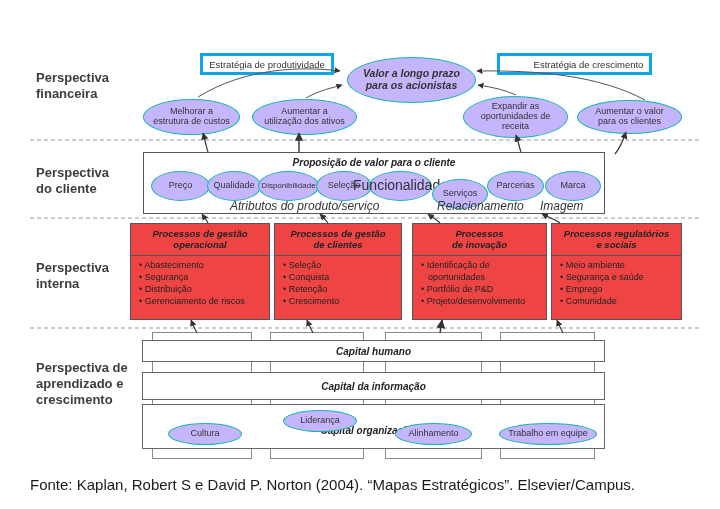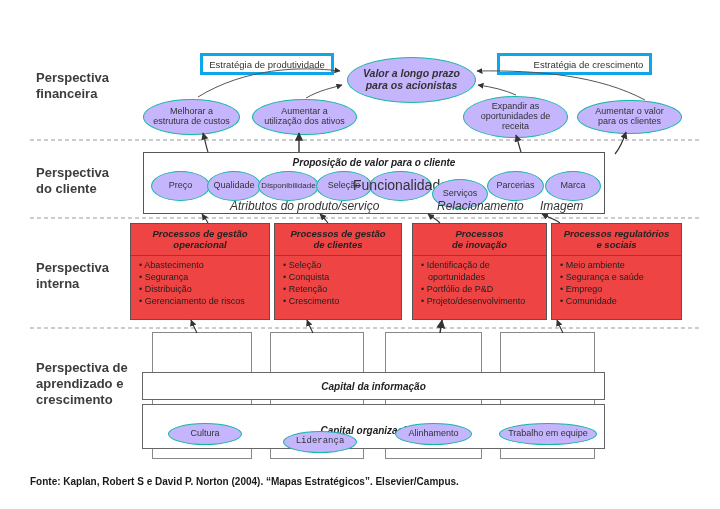"Capital humano" div.bar { html: none -> <div> <div>Capital humano</div> </div> }
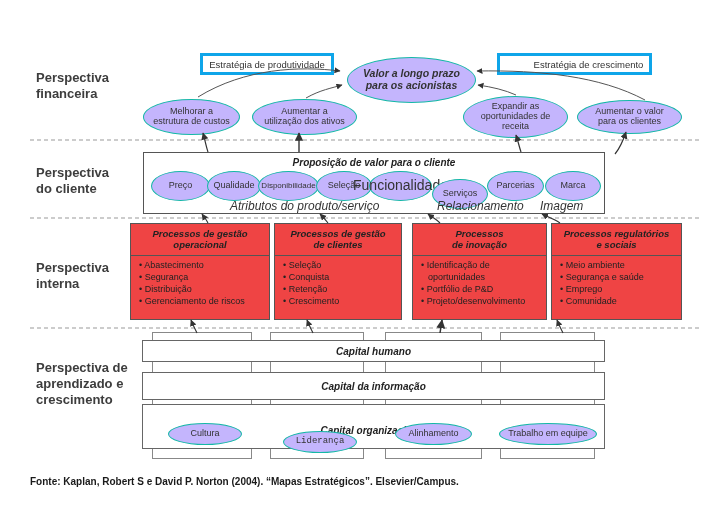"Liderança" div.ellipse { font-family: Liberation Mono, monospace -> none; top: 431px -> 410px }
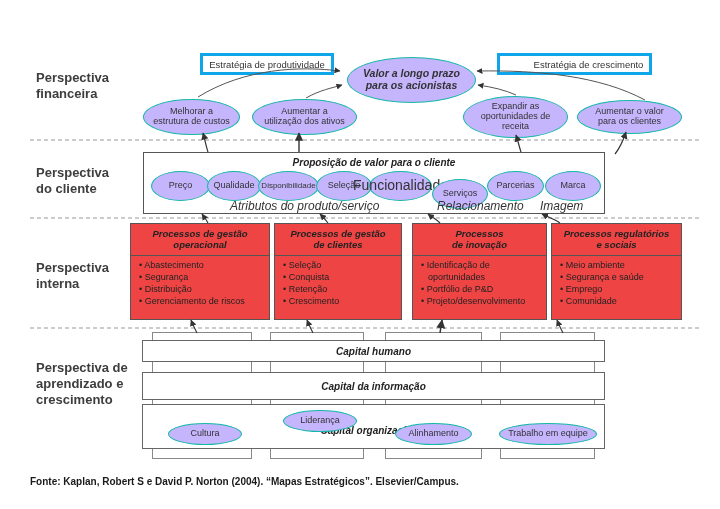"Fonte: Kaplan, Robert S e" .footer { font-size: 10px -> 15px; font-weight: bold -> none }
